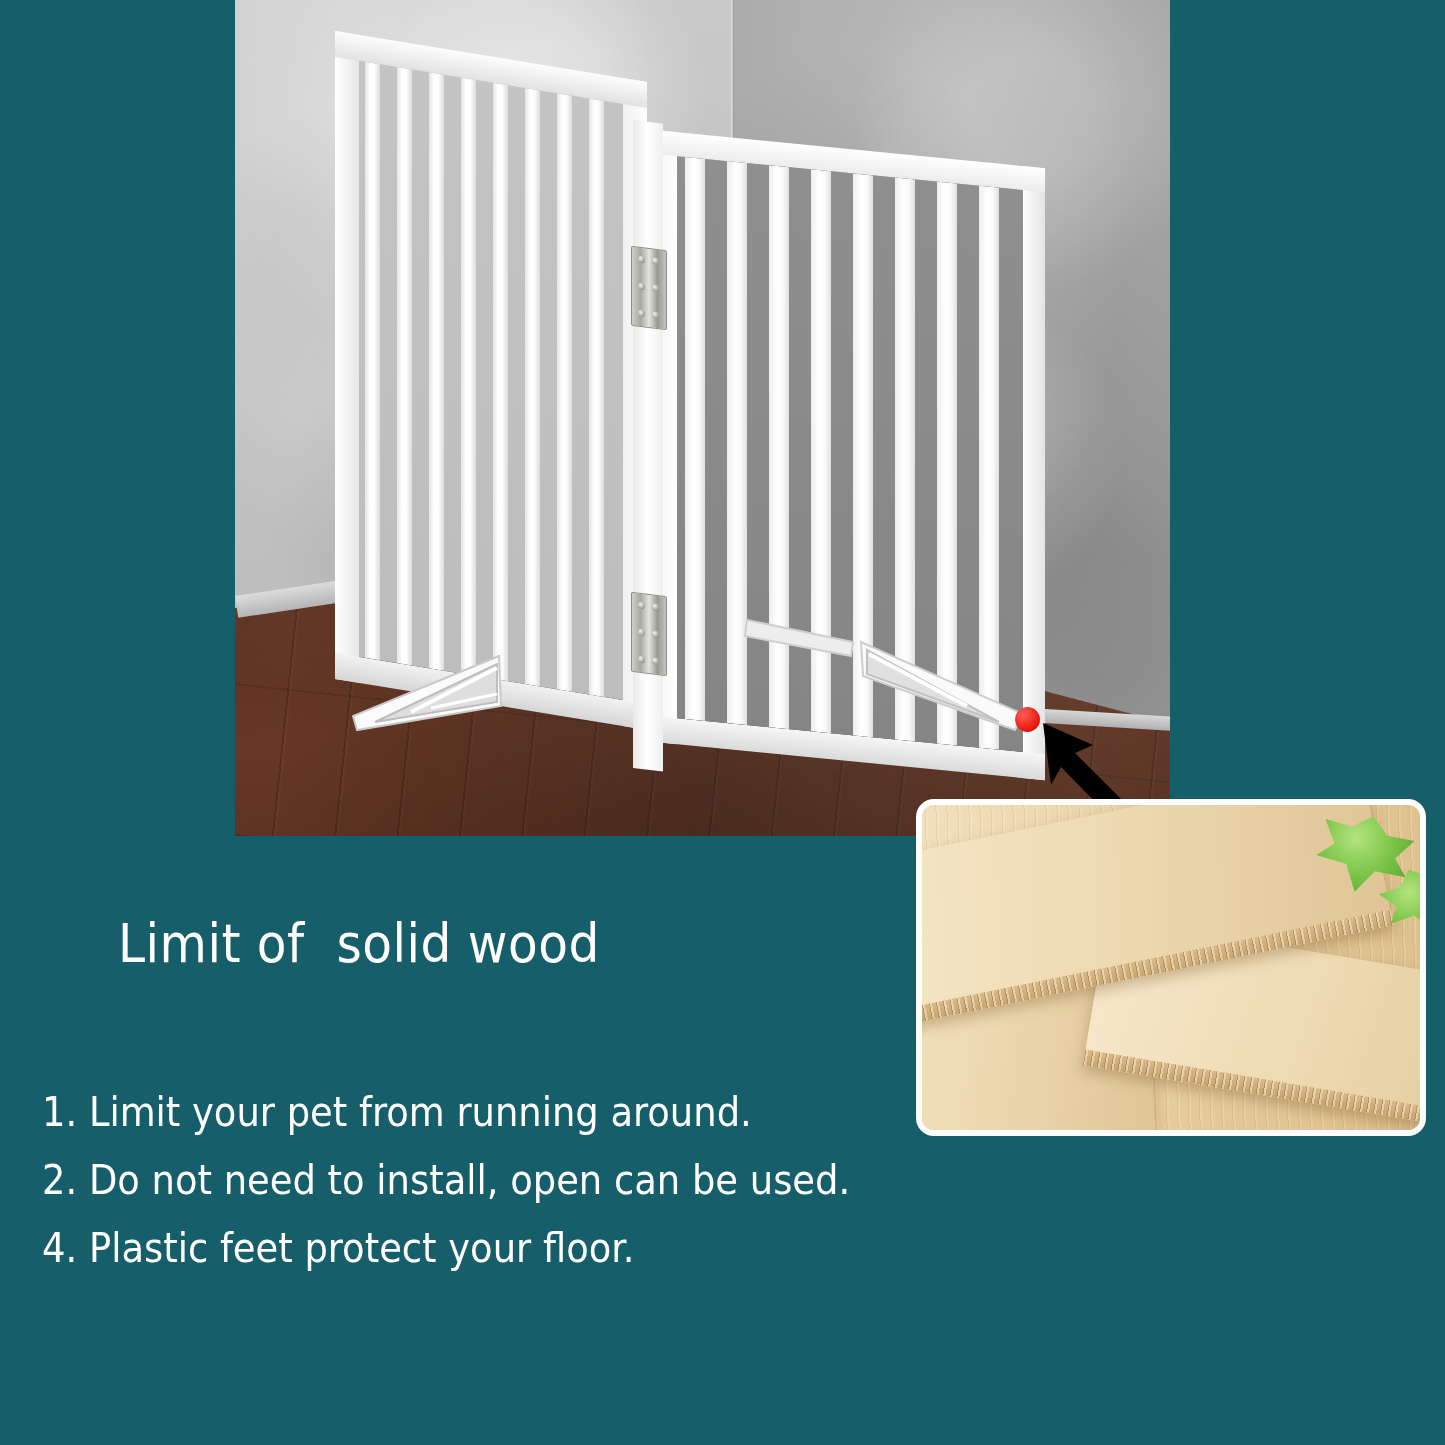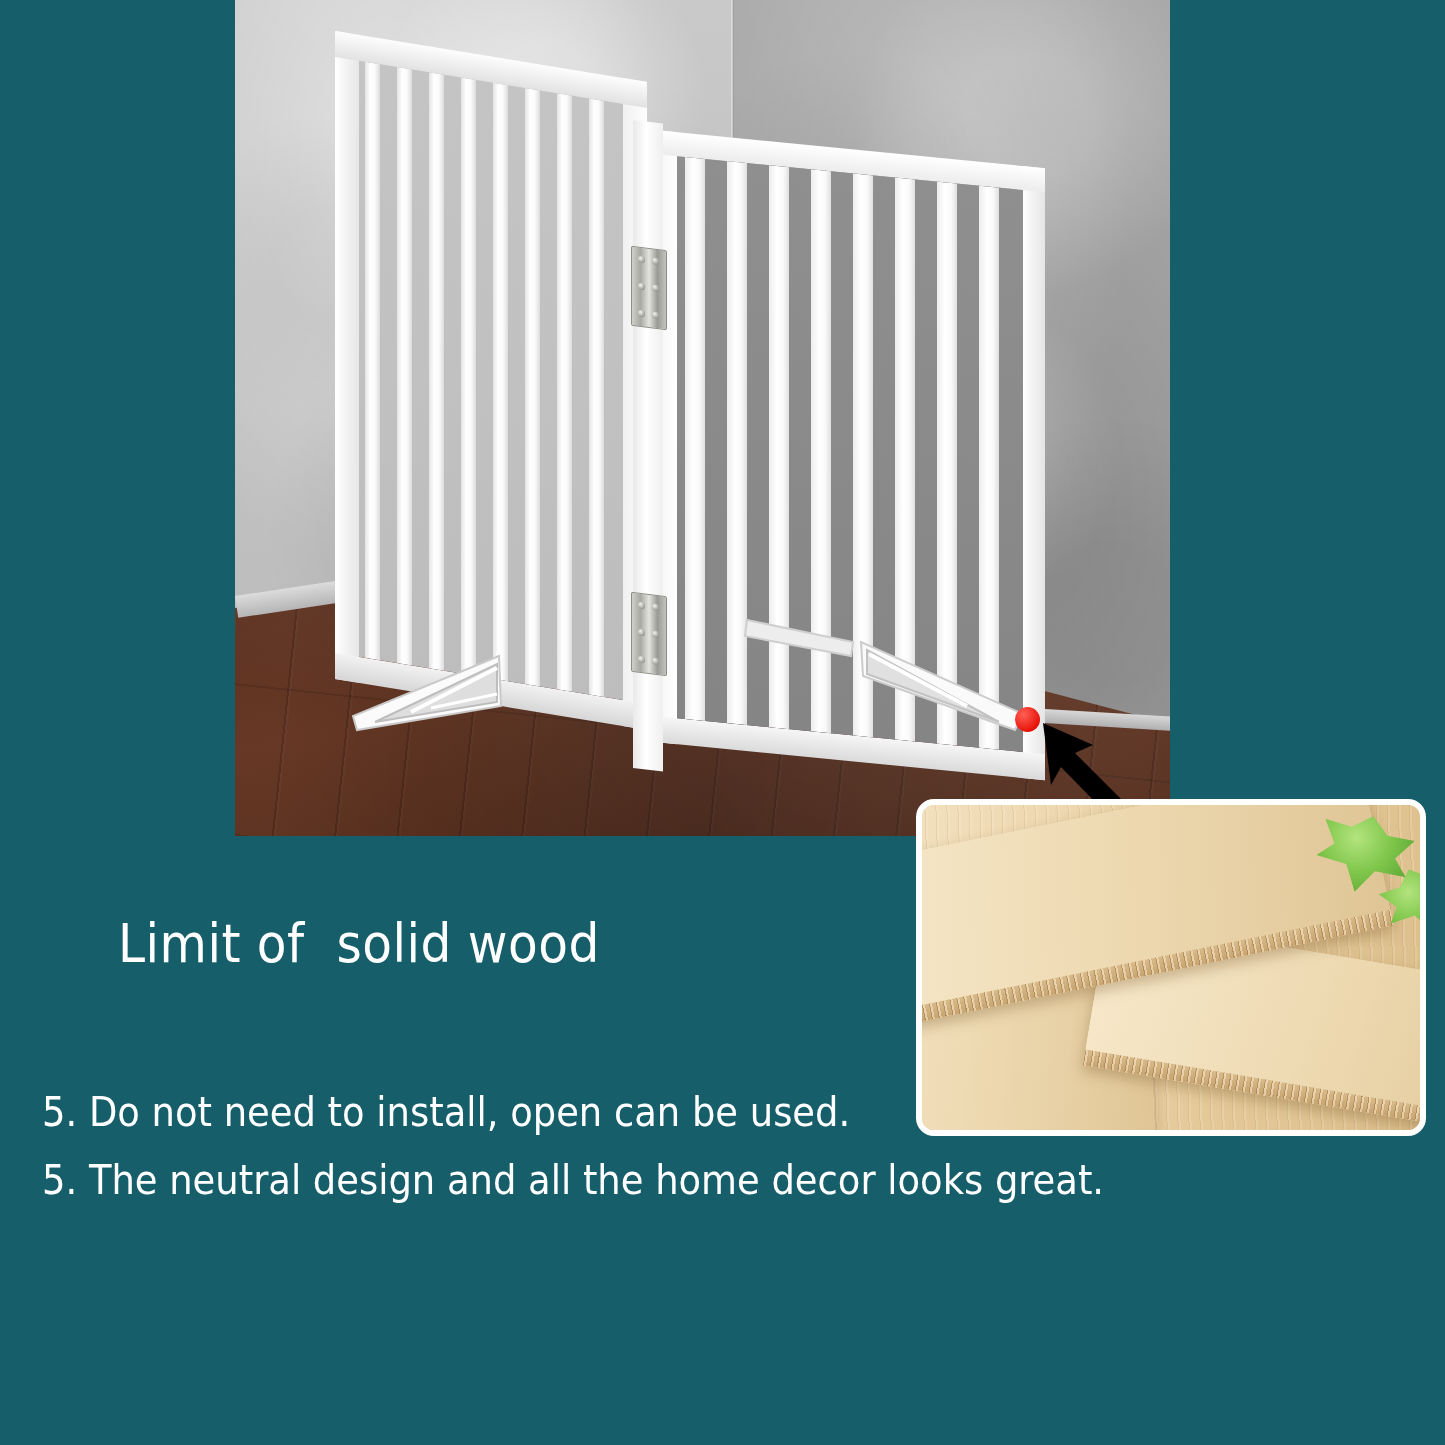"1. Limit your pet from" div.benefit { html: none -> <div>1. Limit your pet from running around.</div> }
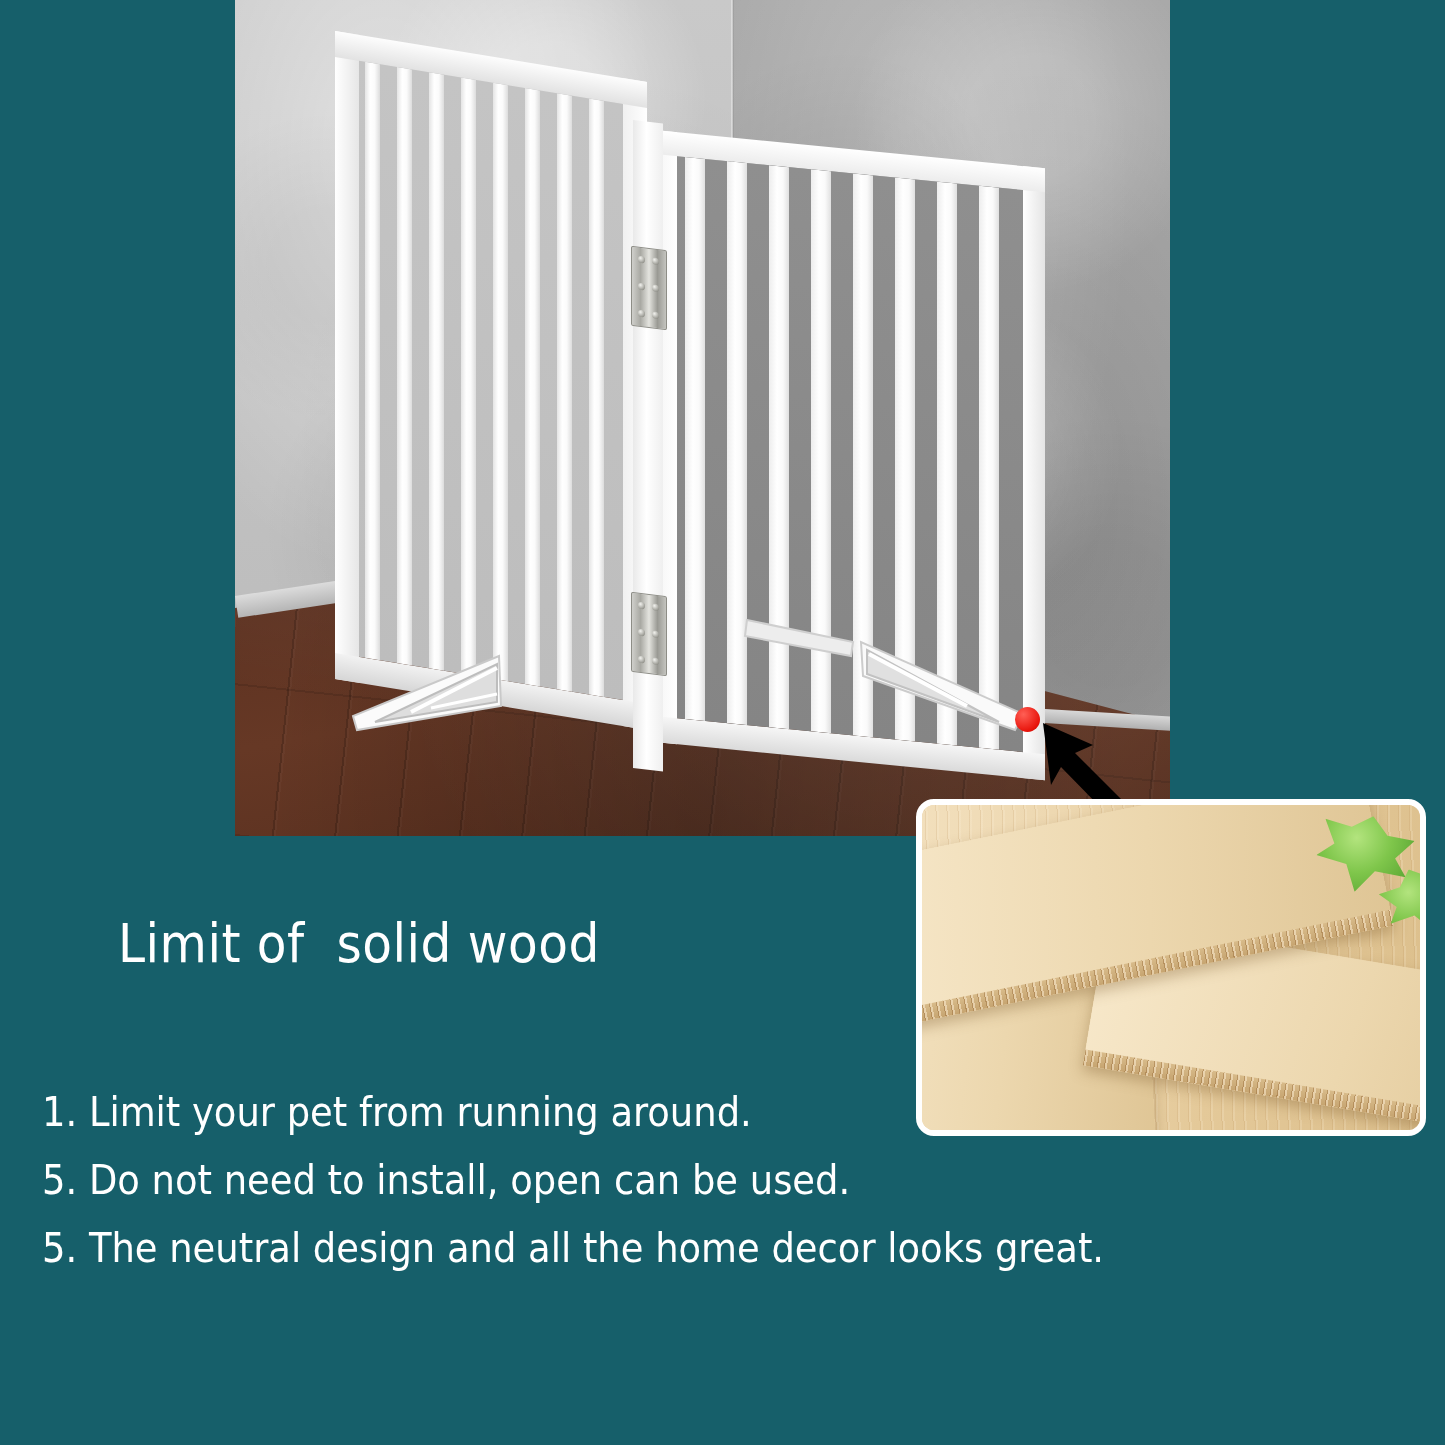"5. Do not need to" div.benefit { text: 5 -> 2 }
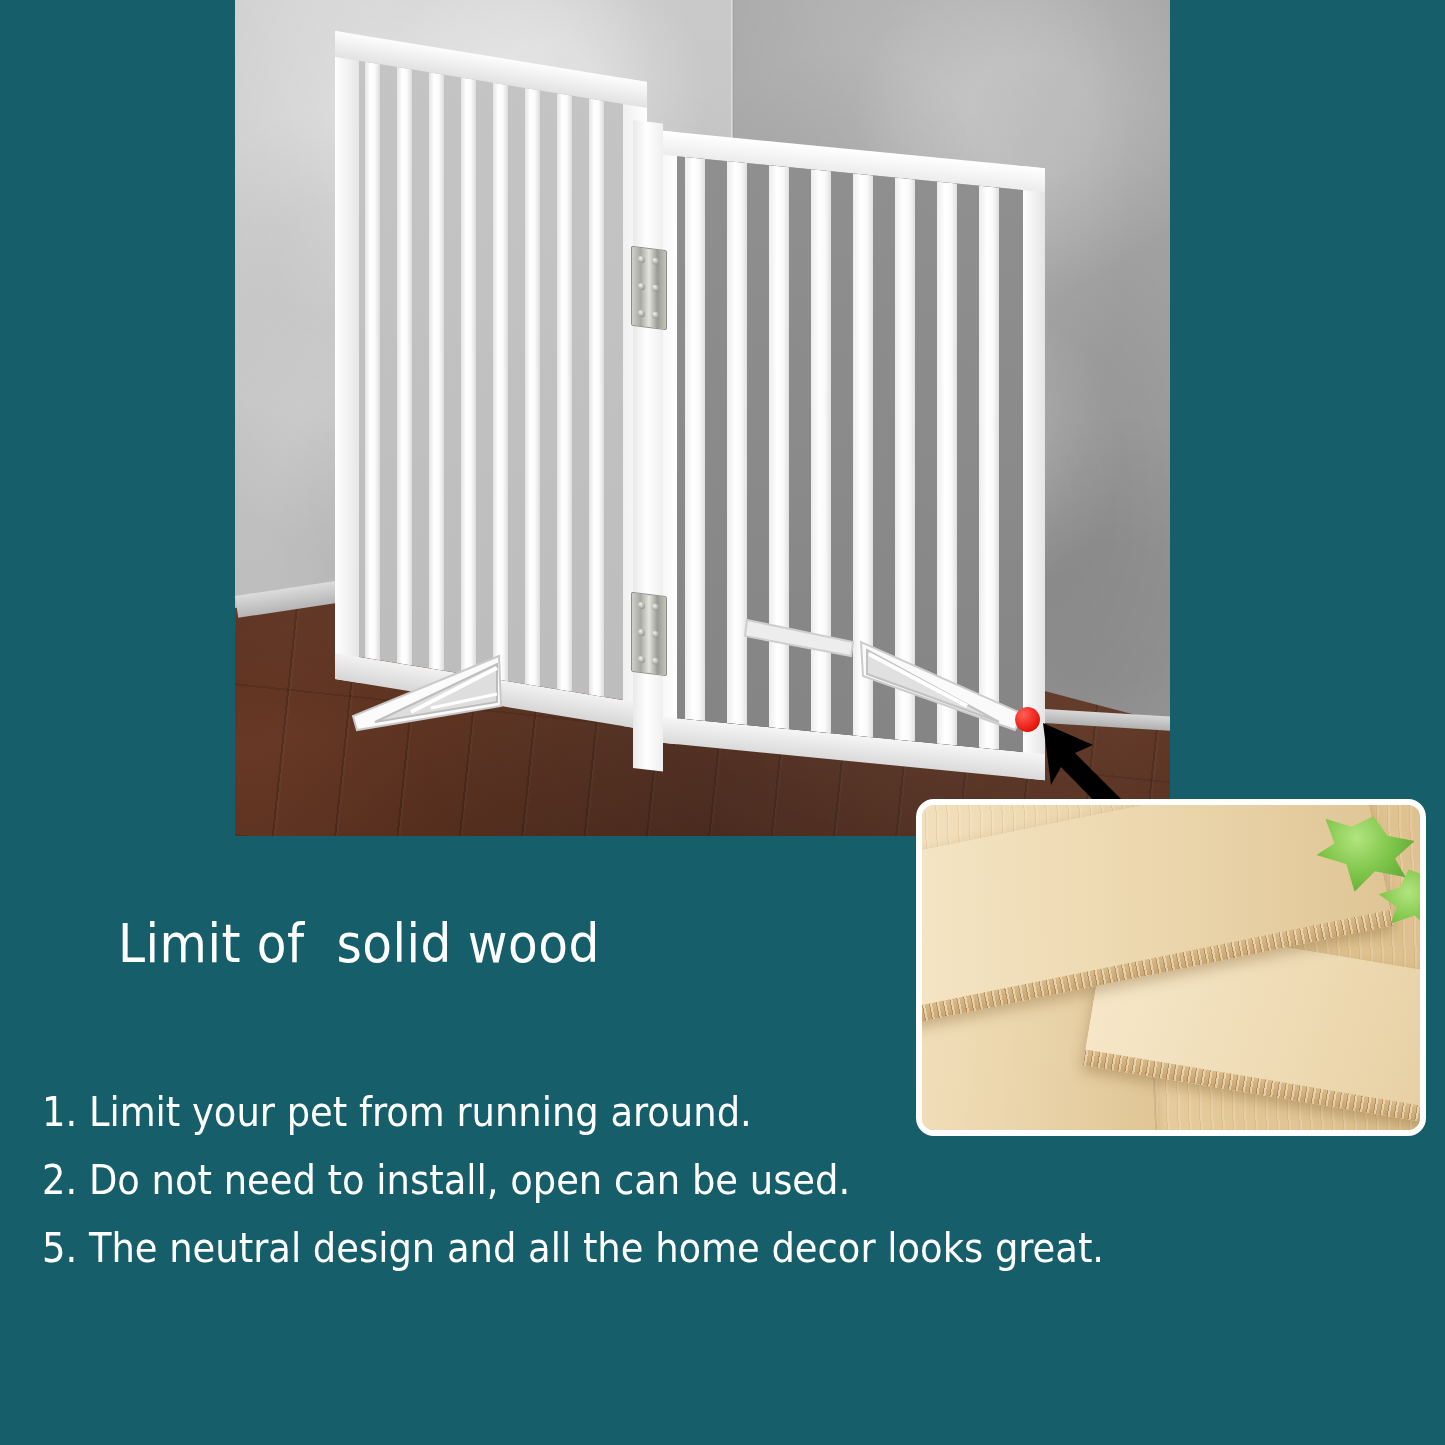"4. Plastic feet protect your" div.benefit { html: none -> <div>4. Plastic feet protect your floor.</div> }
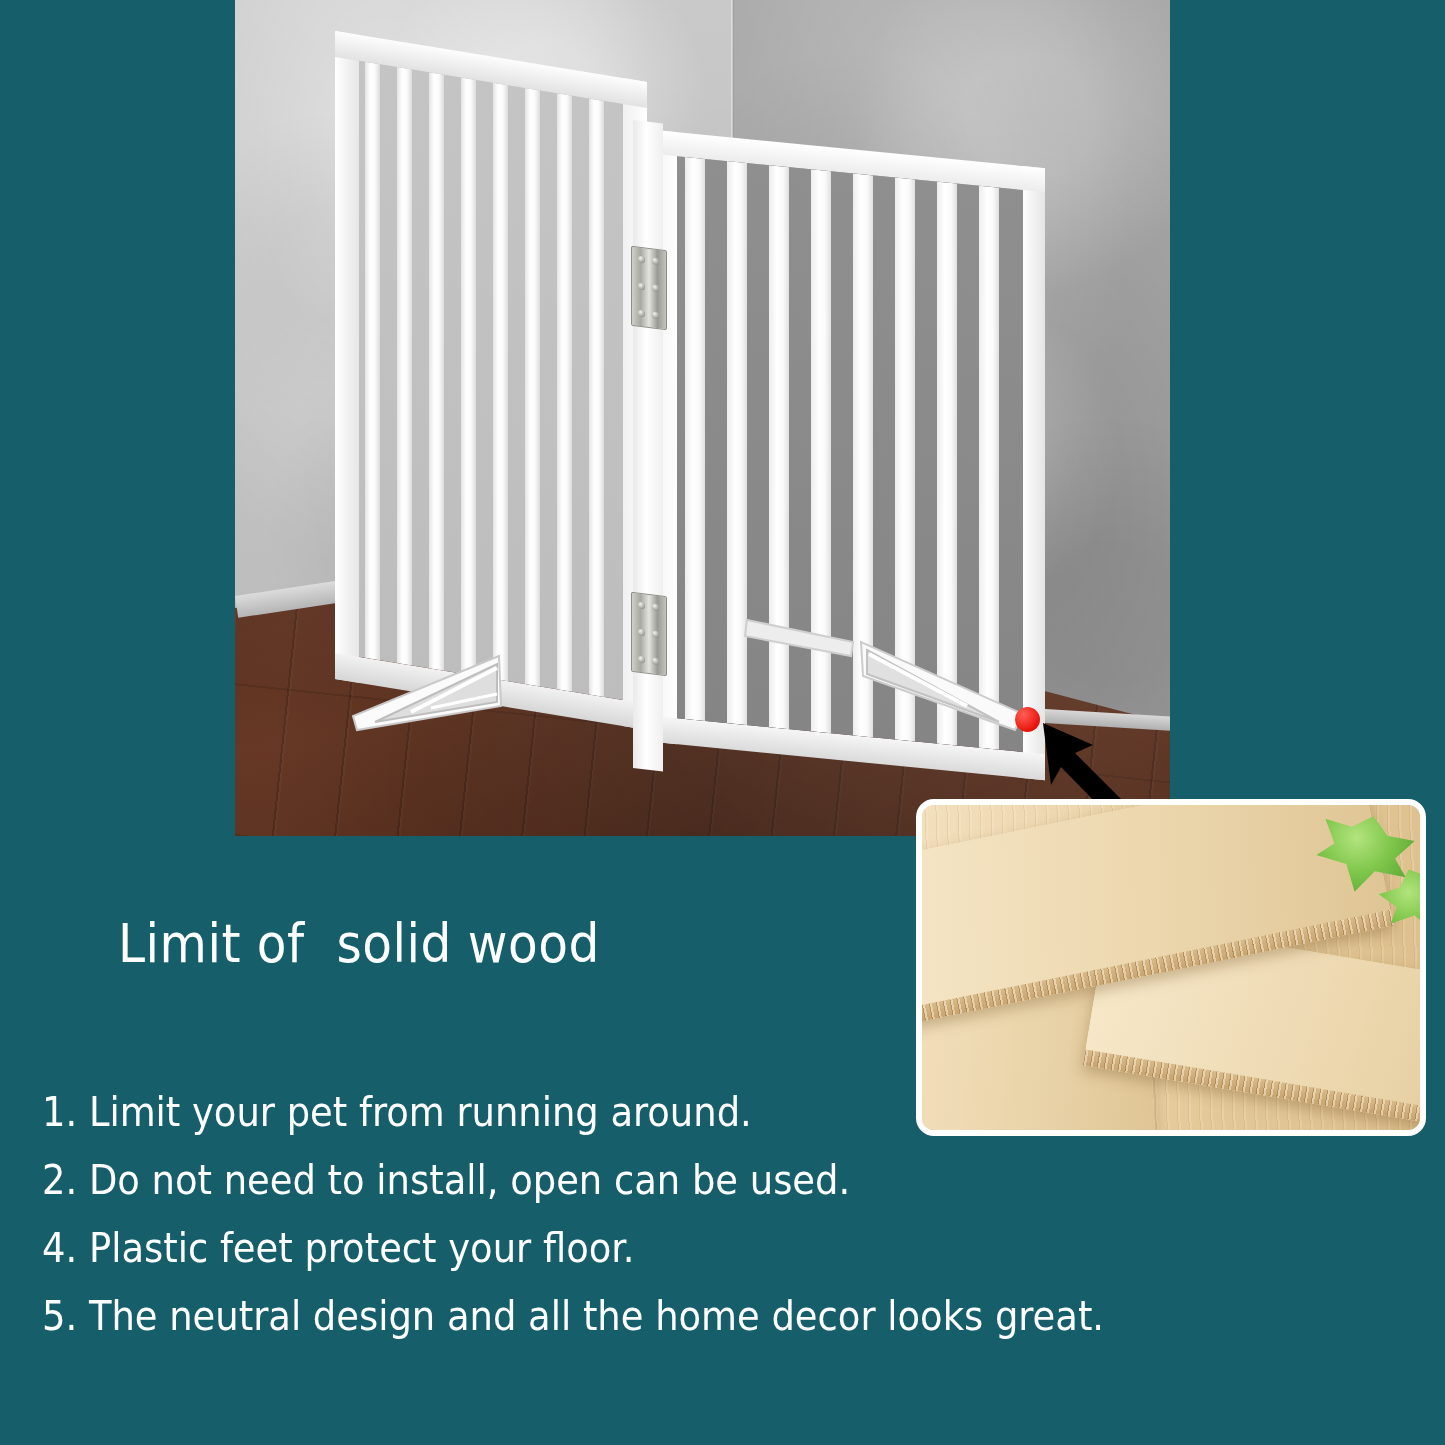"5. The neutral design and" div.benefit { html: <div>5. The neutral design and all the home decor looks great.</div> -> none }
